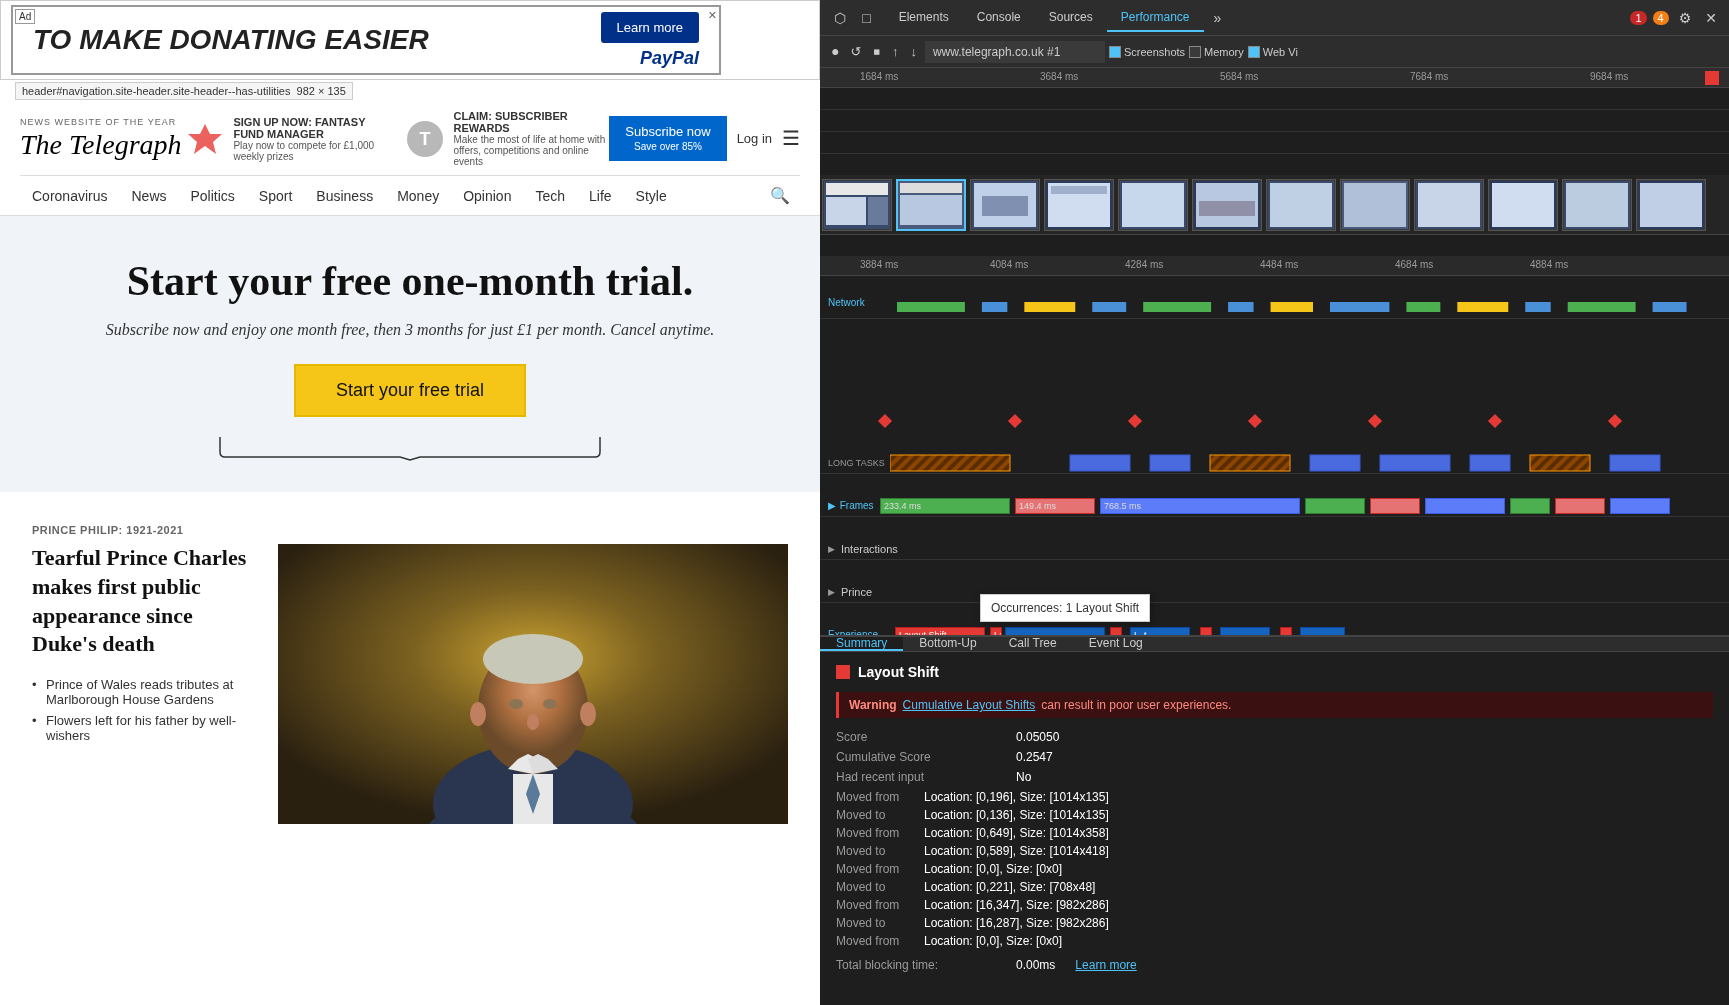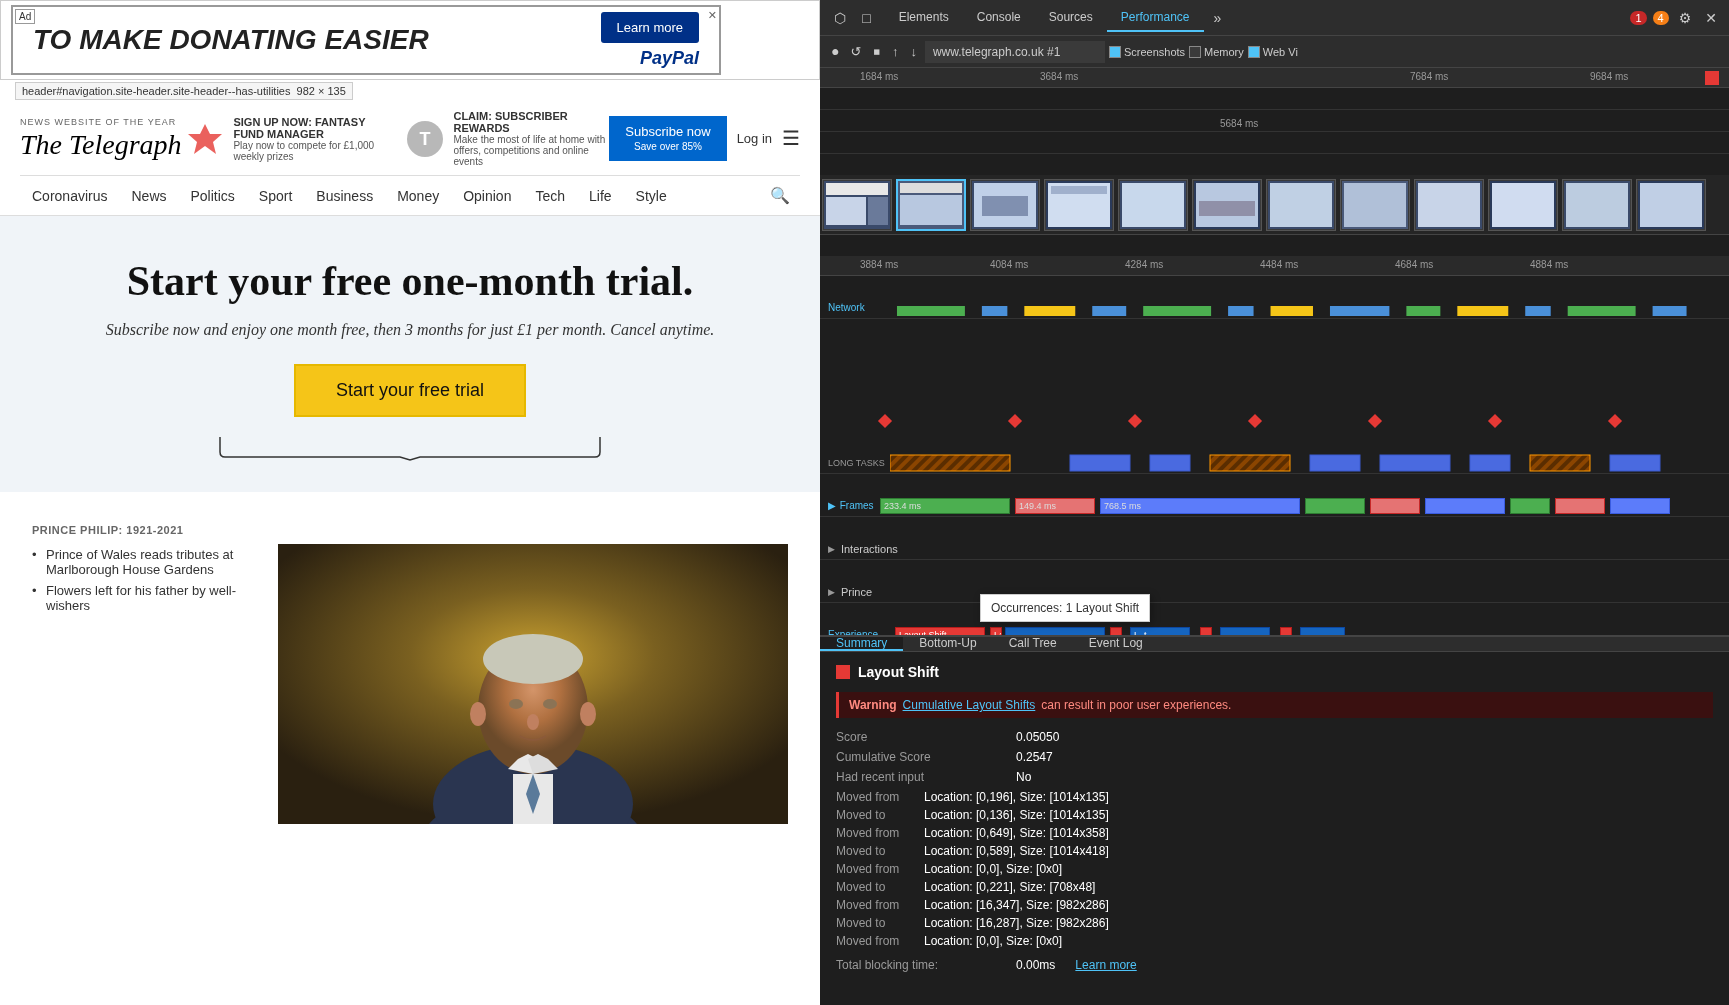"5684 ms" span.time-mark { margin-top: 47px -> none }
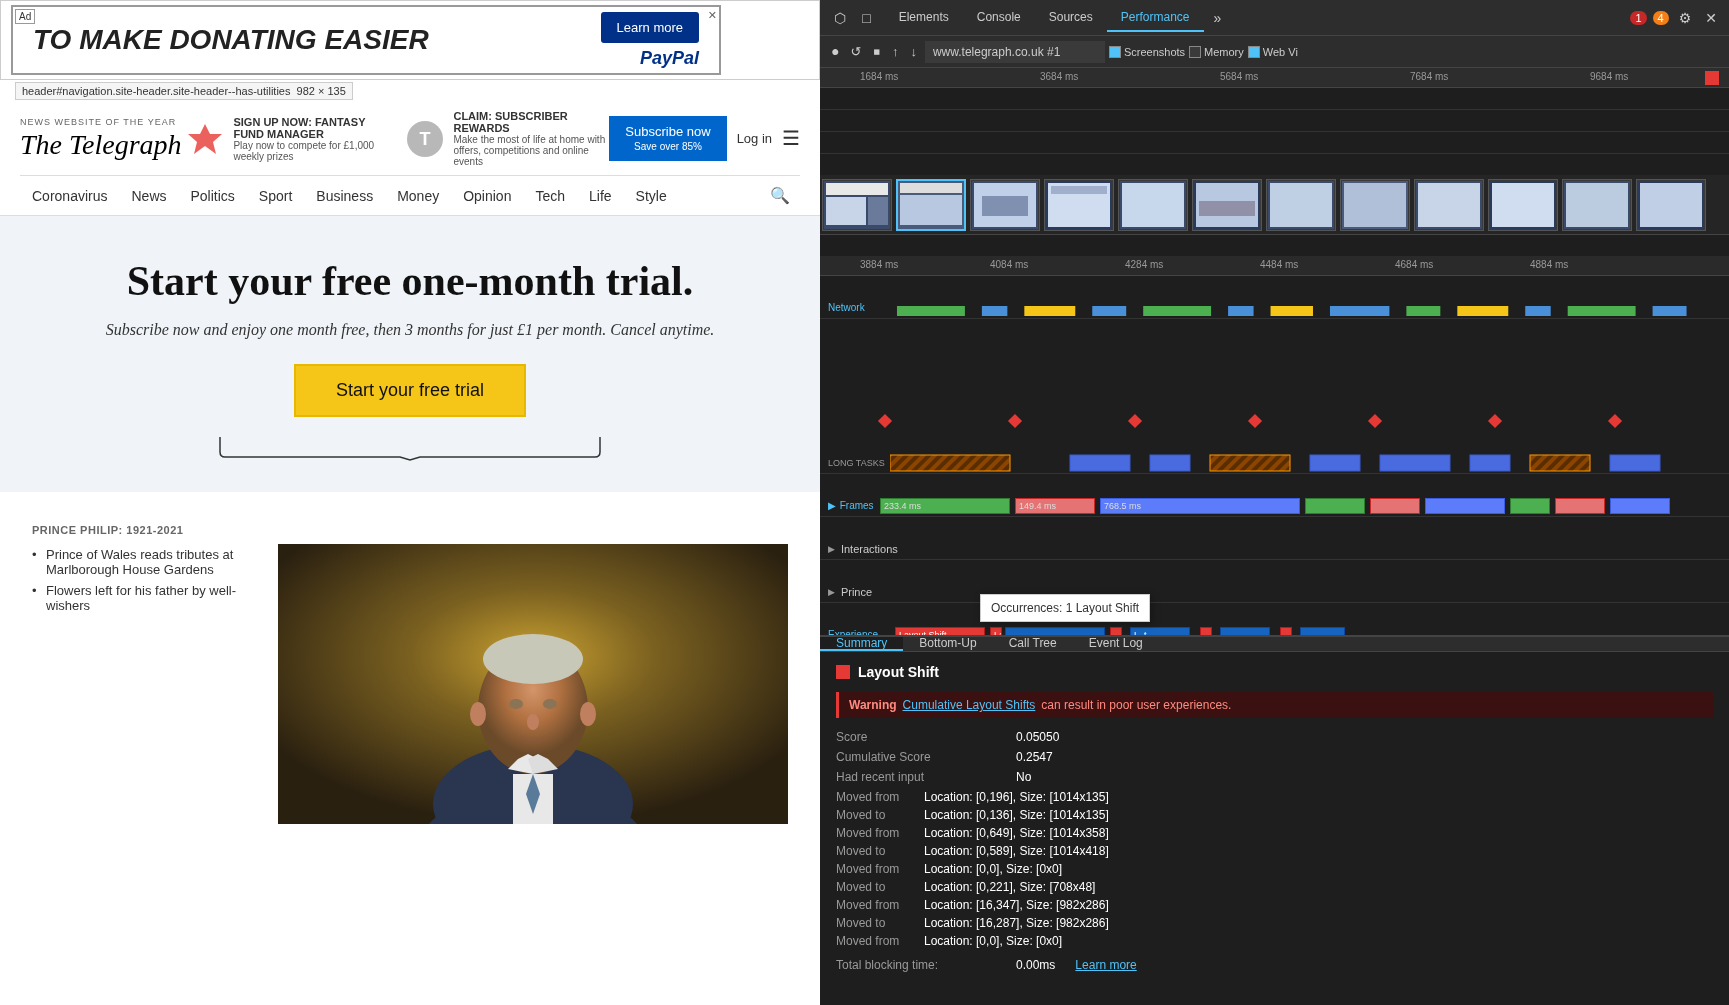"Network" .network-row-container { align-items: center -> none }
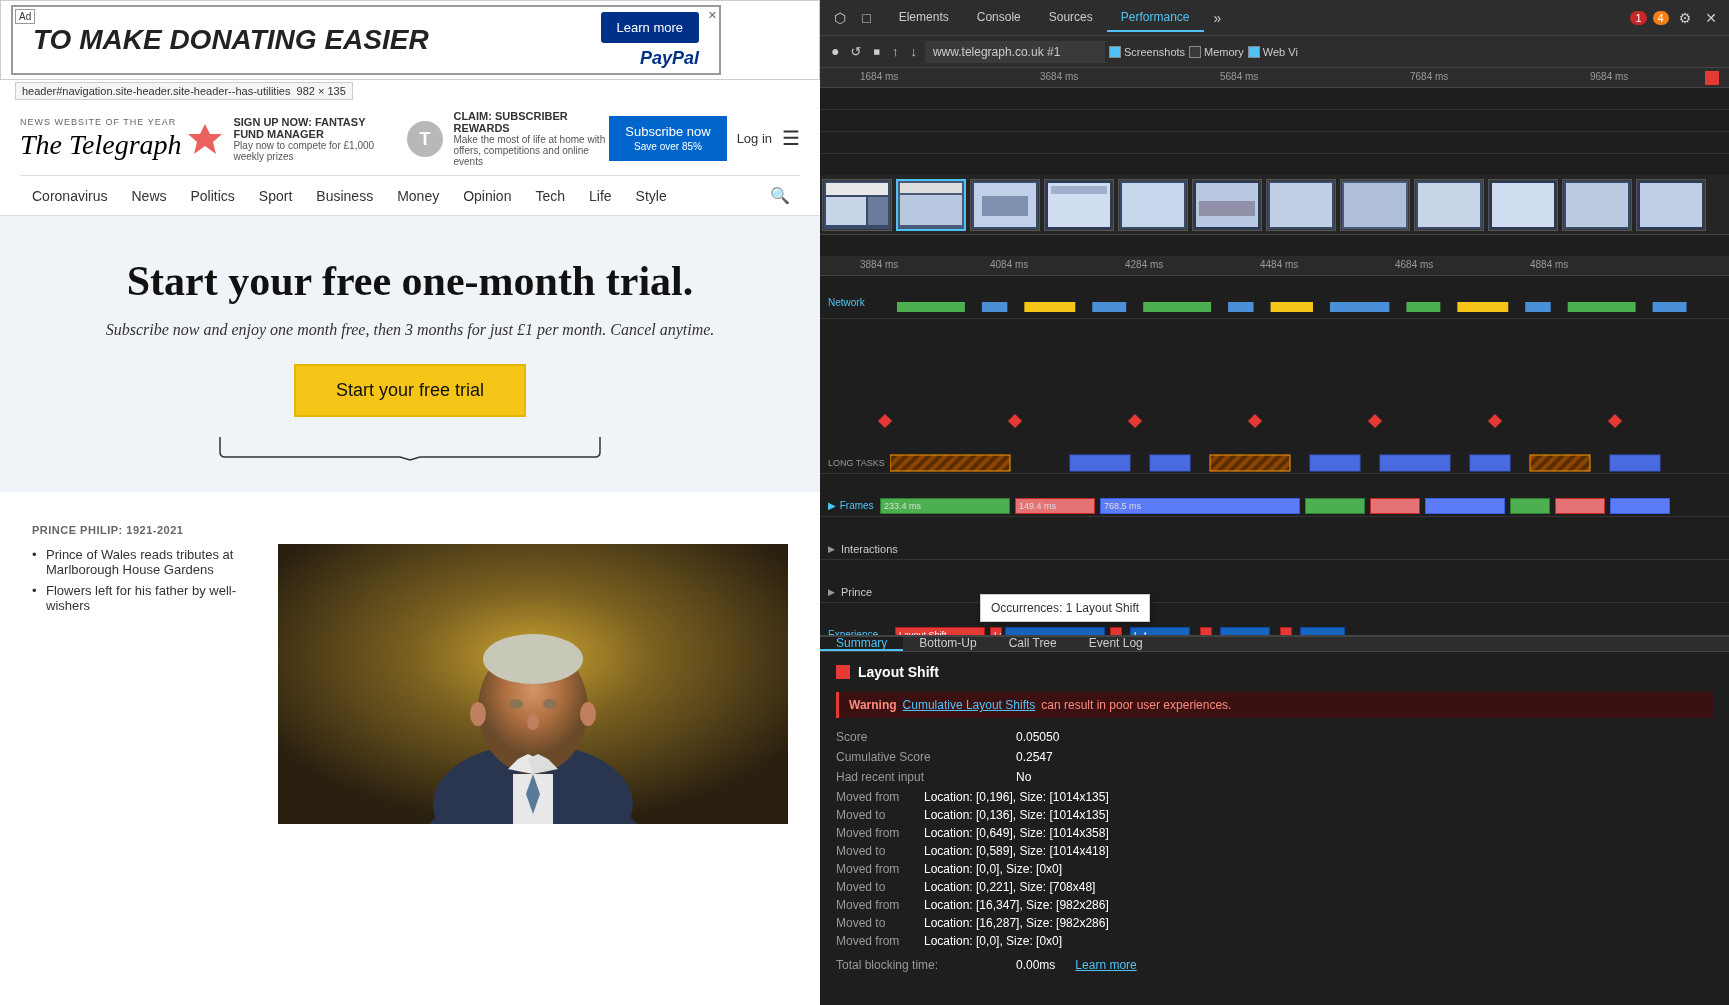"Tearful Prince Charles makes first" h2.article-headline { html: none -> <h2>Tearful Prince Charles makes first public appearance since Duke's death</h2> }
